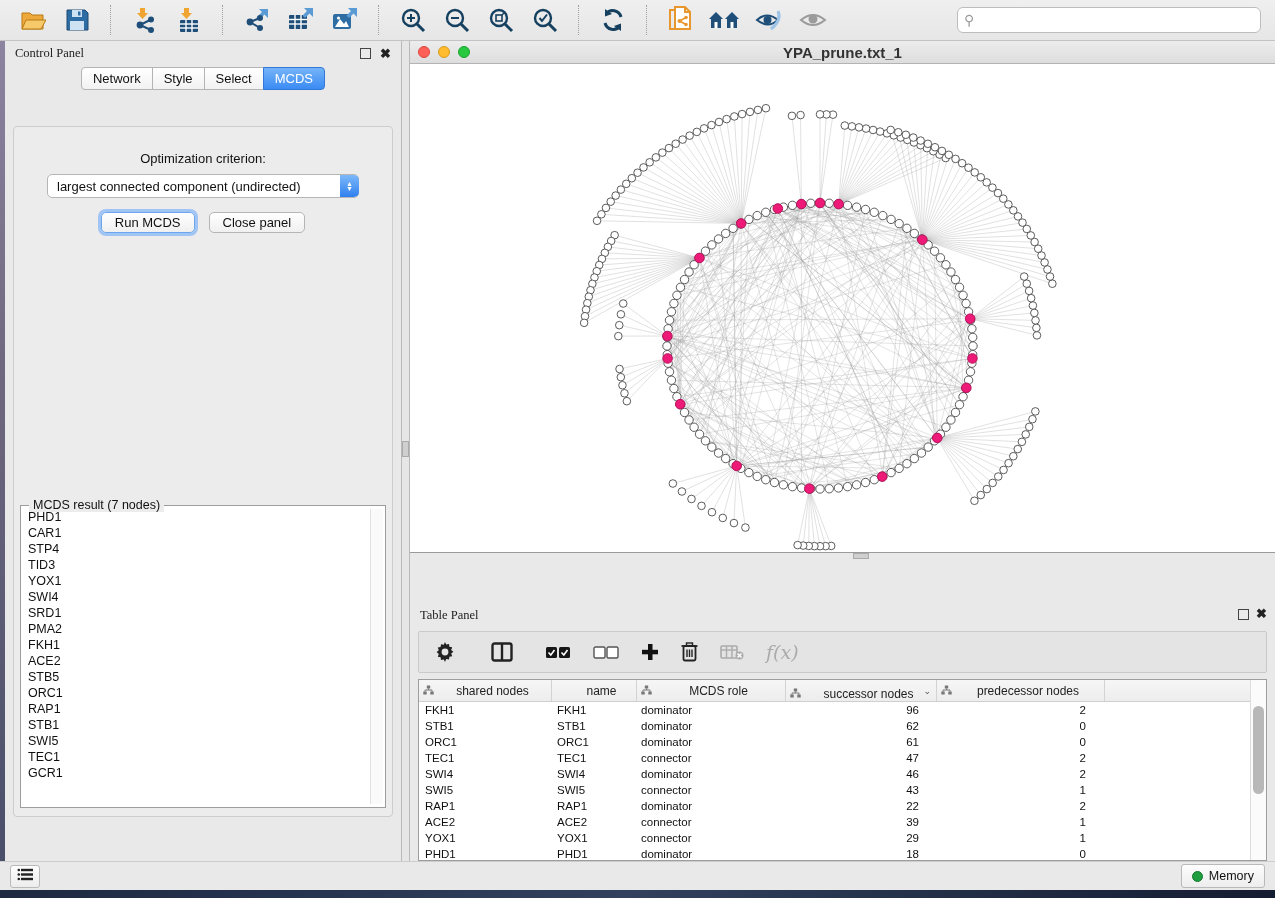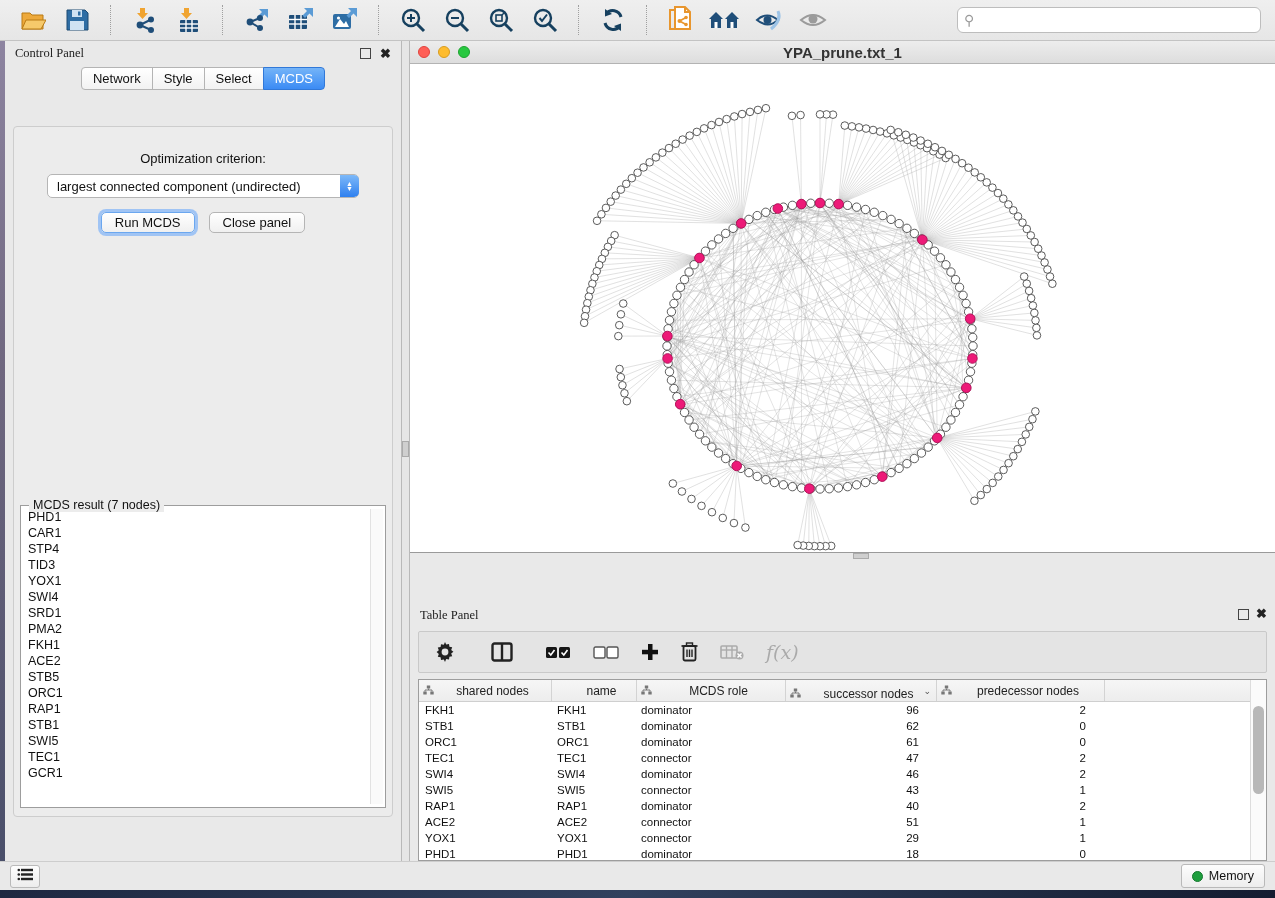"40" span.td { text: 40 -> 22 }
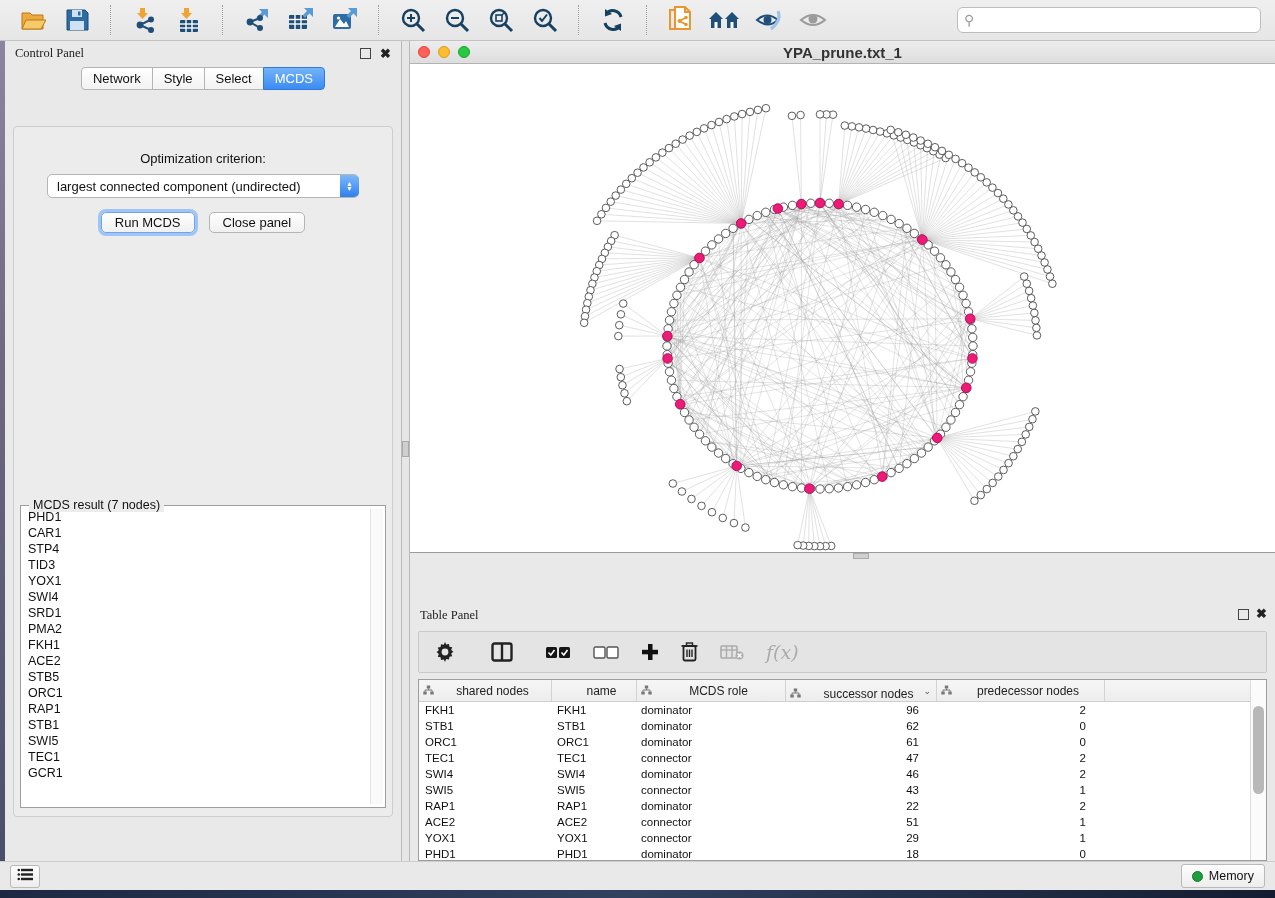"51" span.td { text: 51 -> 39 }
